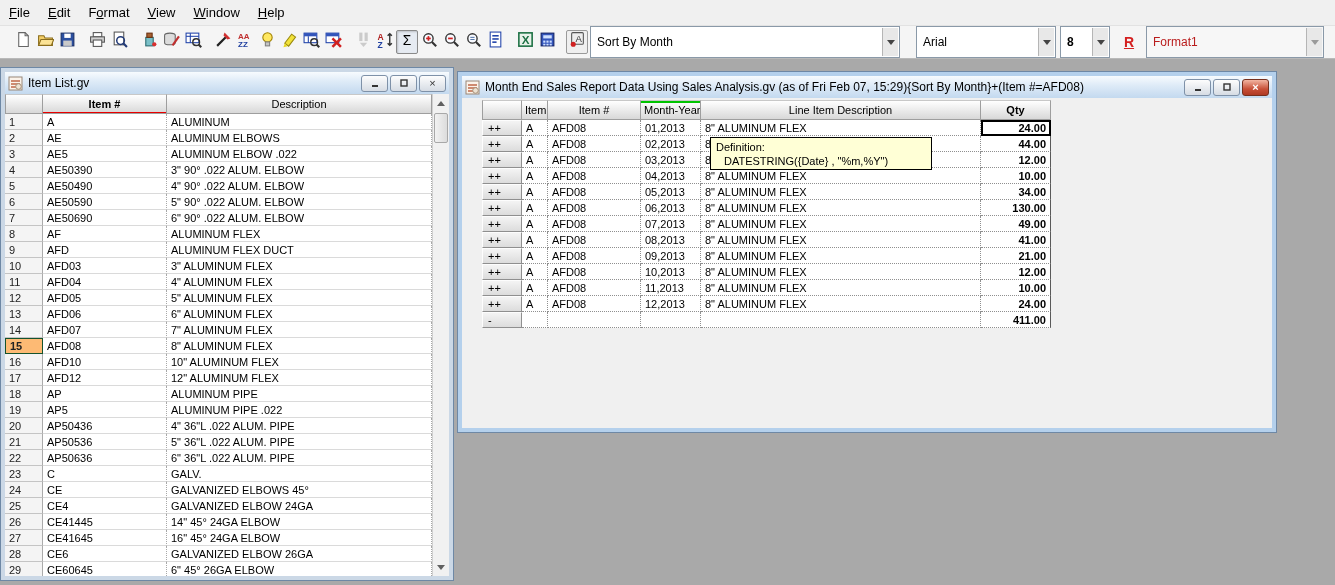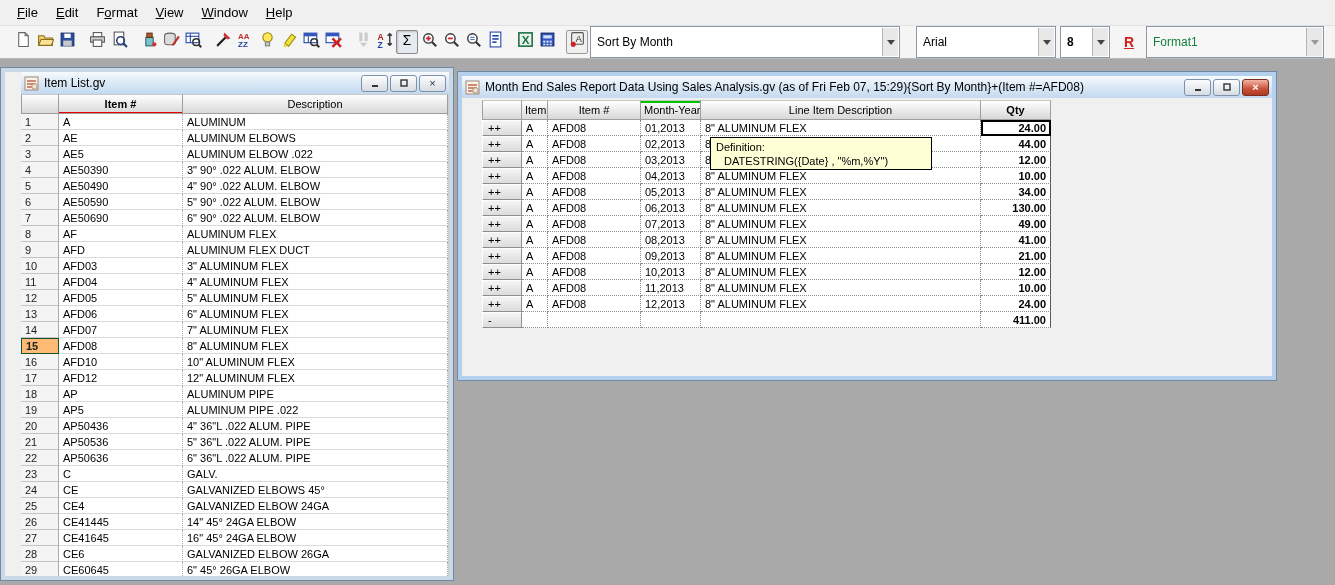"File" .menu-bar { padding-left: 8px -> none }
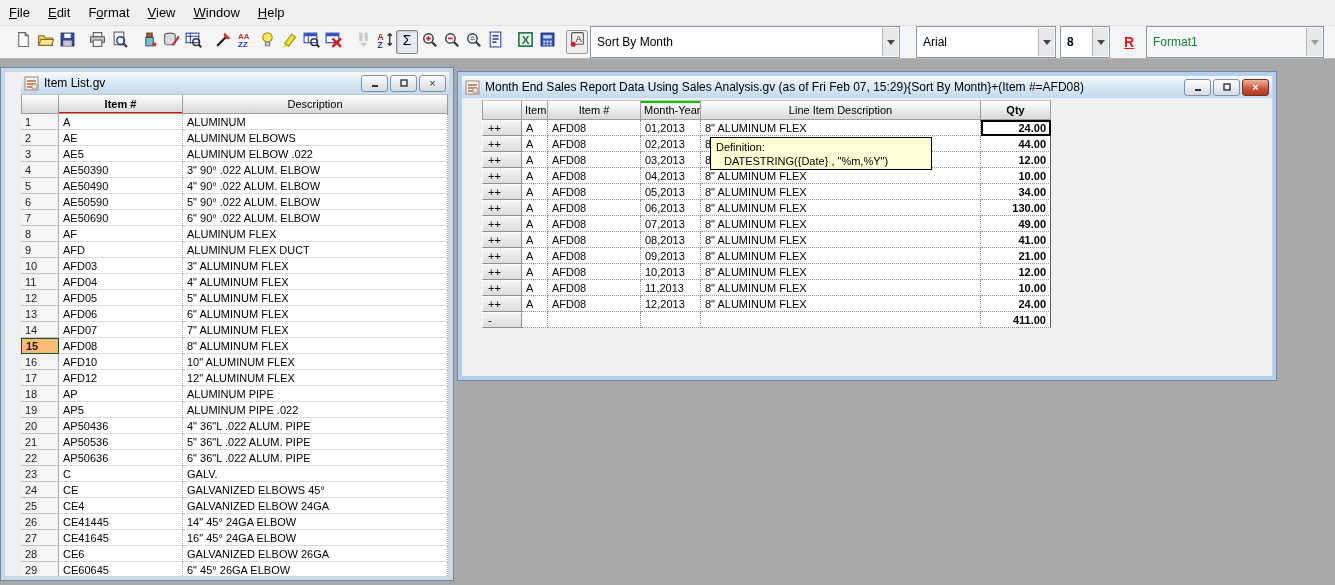"Format1" .combo.fmt { color: #15803d -> #b91c1c }
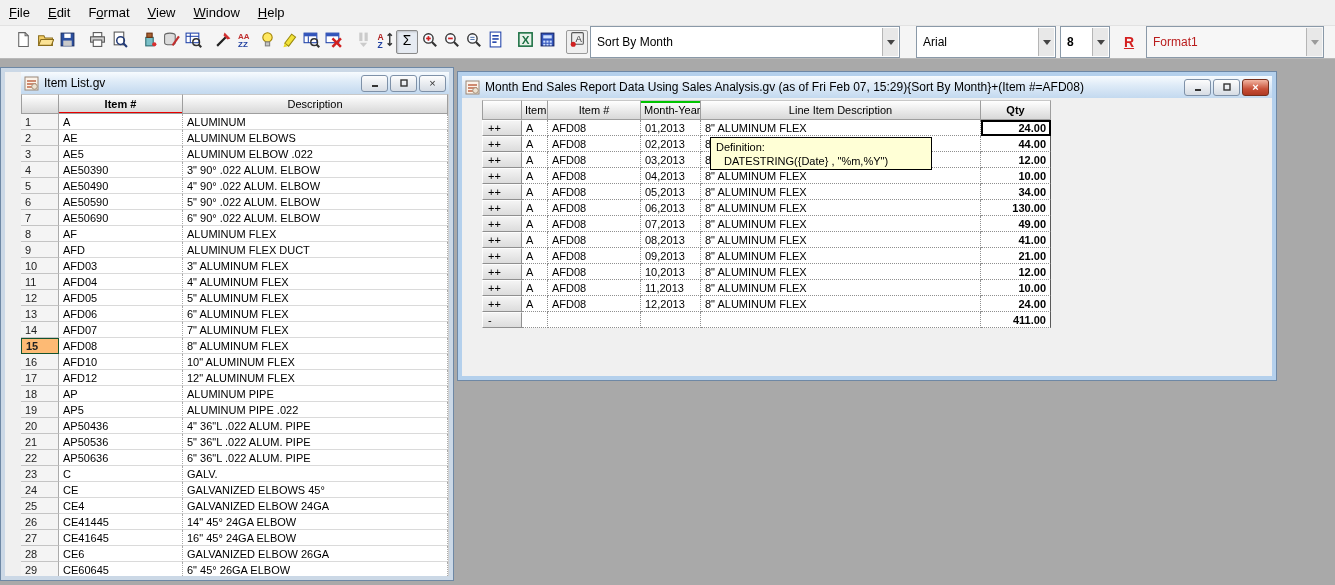"Item List.gv" #win-items { padding-left: 16px -> none }
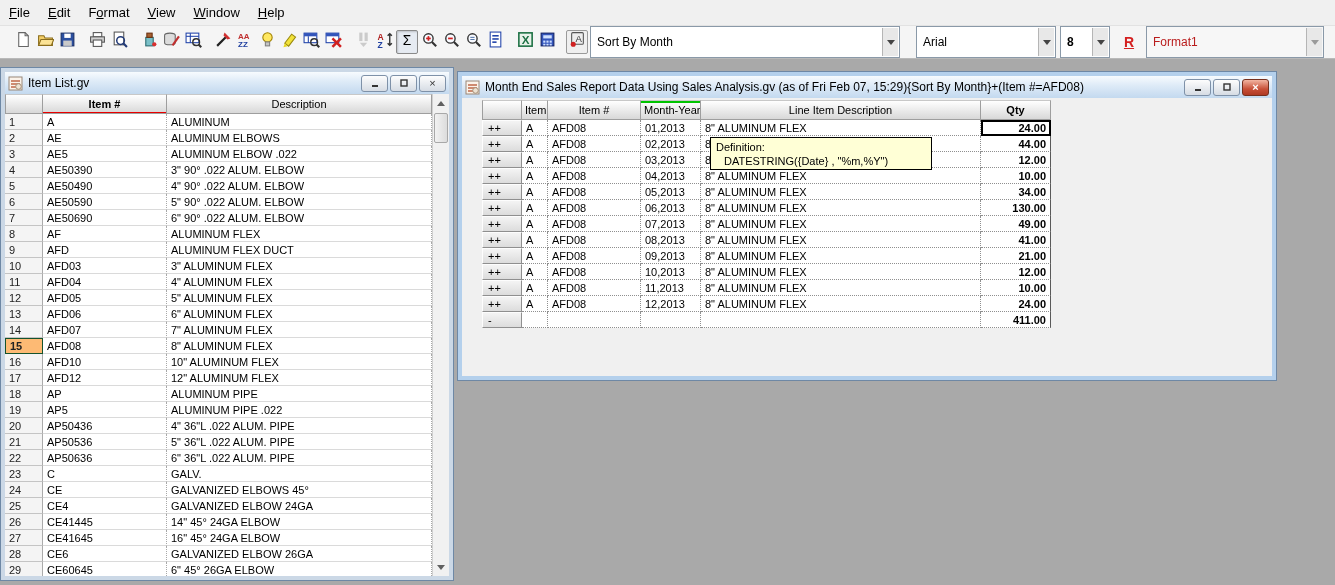"Month End Sales Report Data" #win-sales { height: 308px -> 360px }
